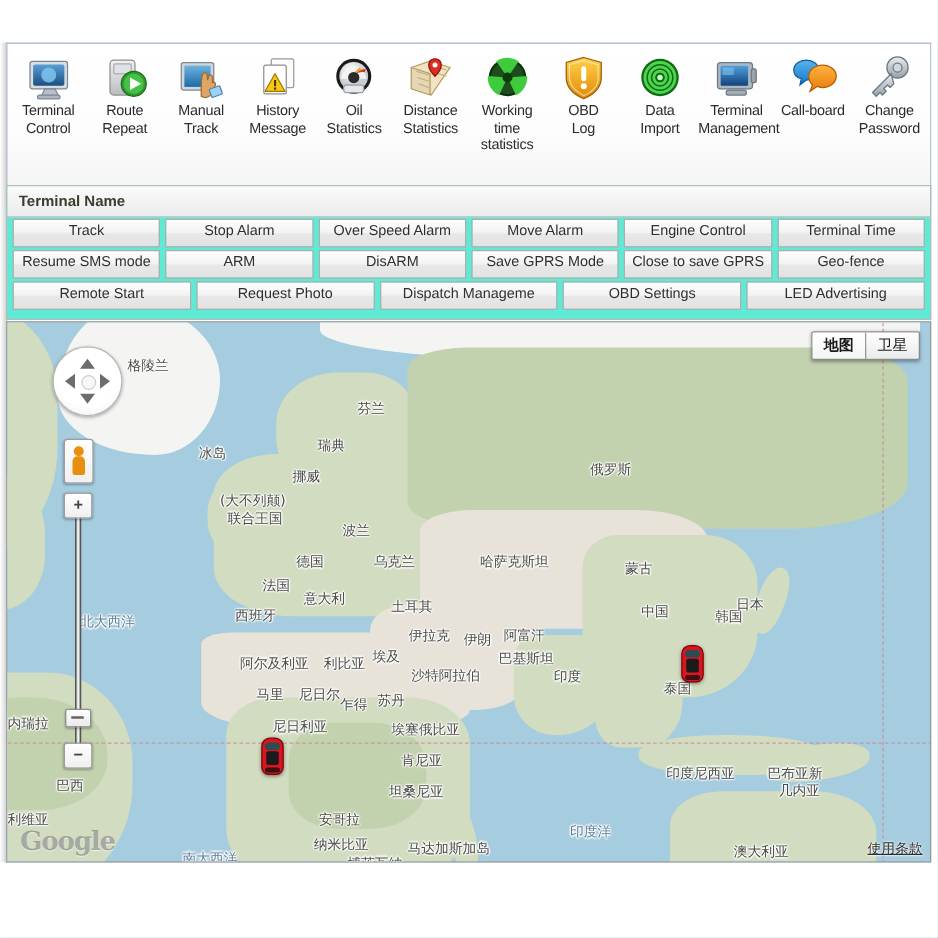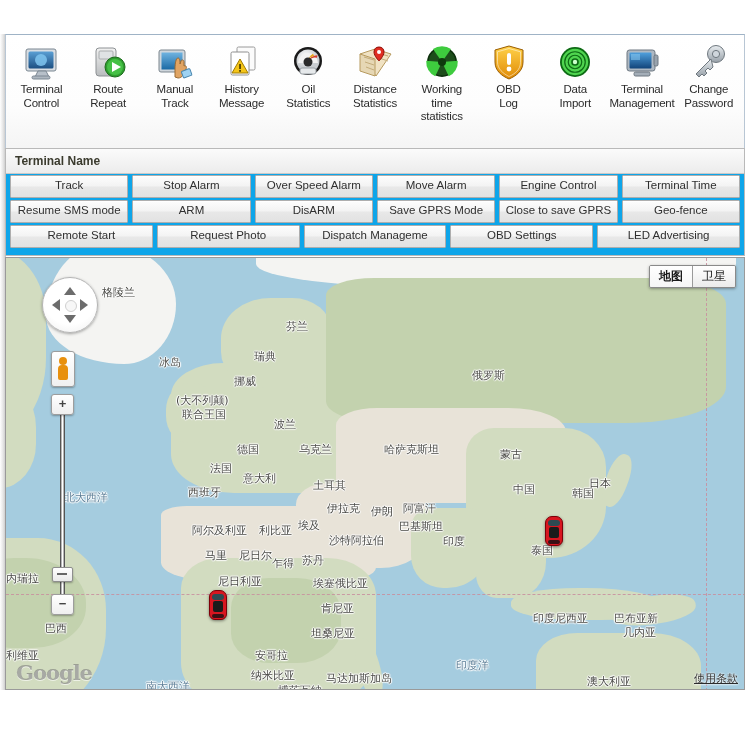"Call-board" div.tool { html: none -> <div> <span><svg> <defs> <linearGradient> <stop></stop> <stop></stop> </linearGradient> <linearGradient> <stop></stop> <stop></stop> </linearGradient> </defs> <path></path> <path></path> </svg></span> <div>Call-board</div> </div> }
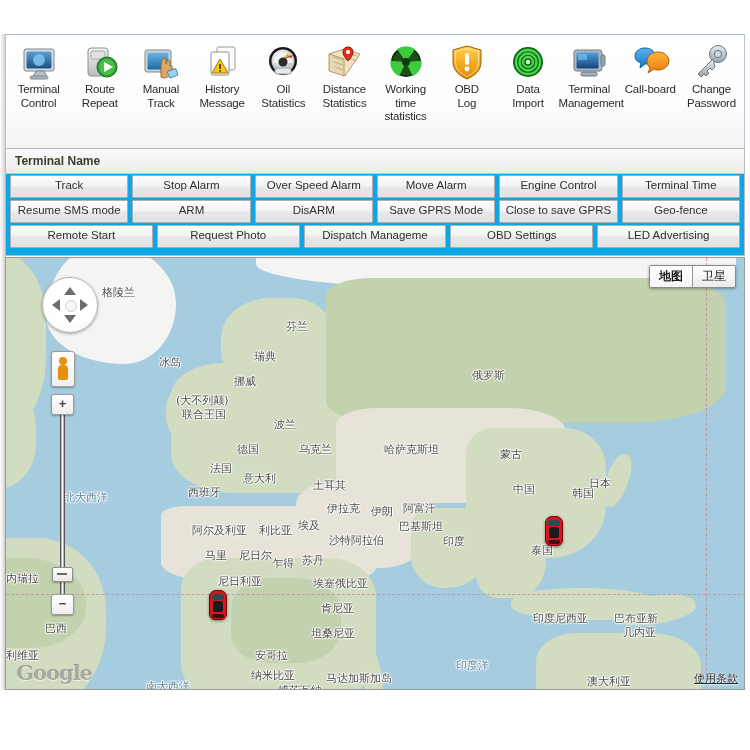"Terminal Name" .panel { background: #0ea5e9 -> #5eead4 }
